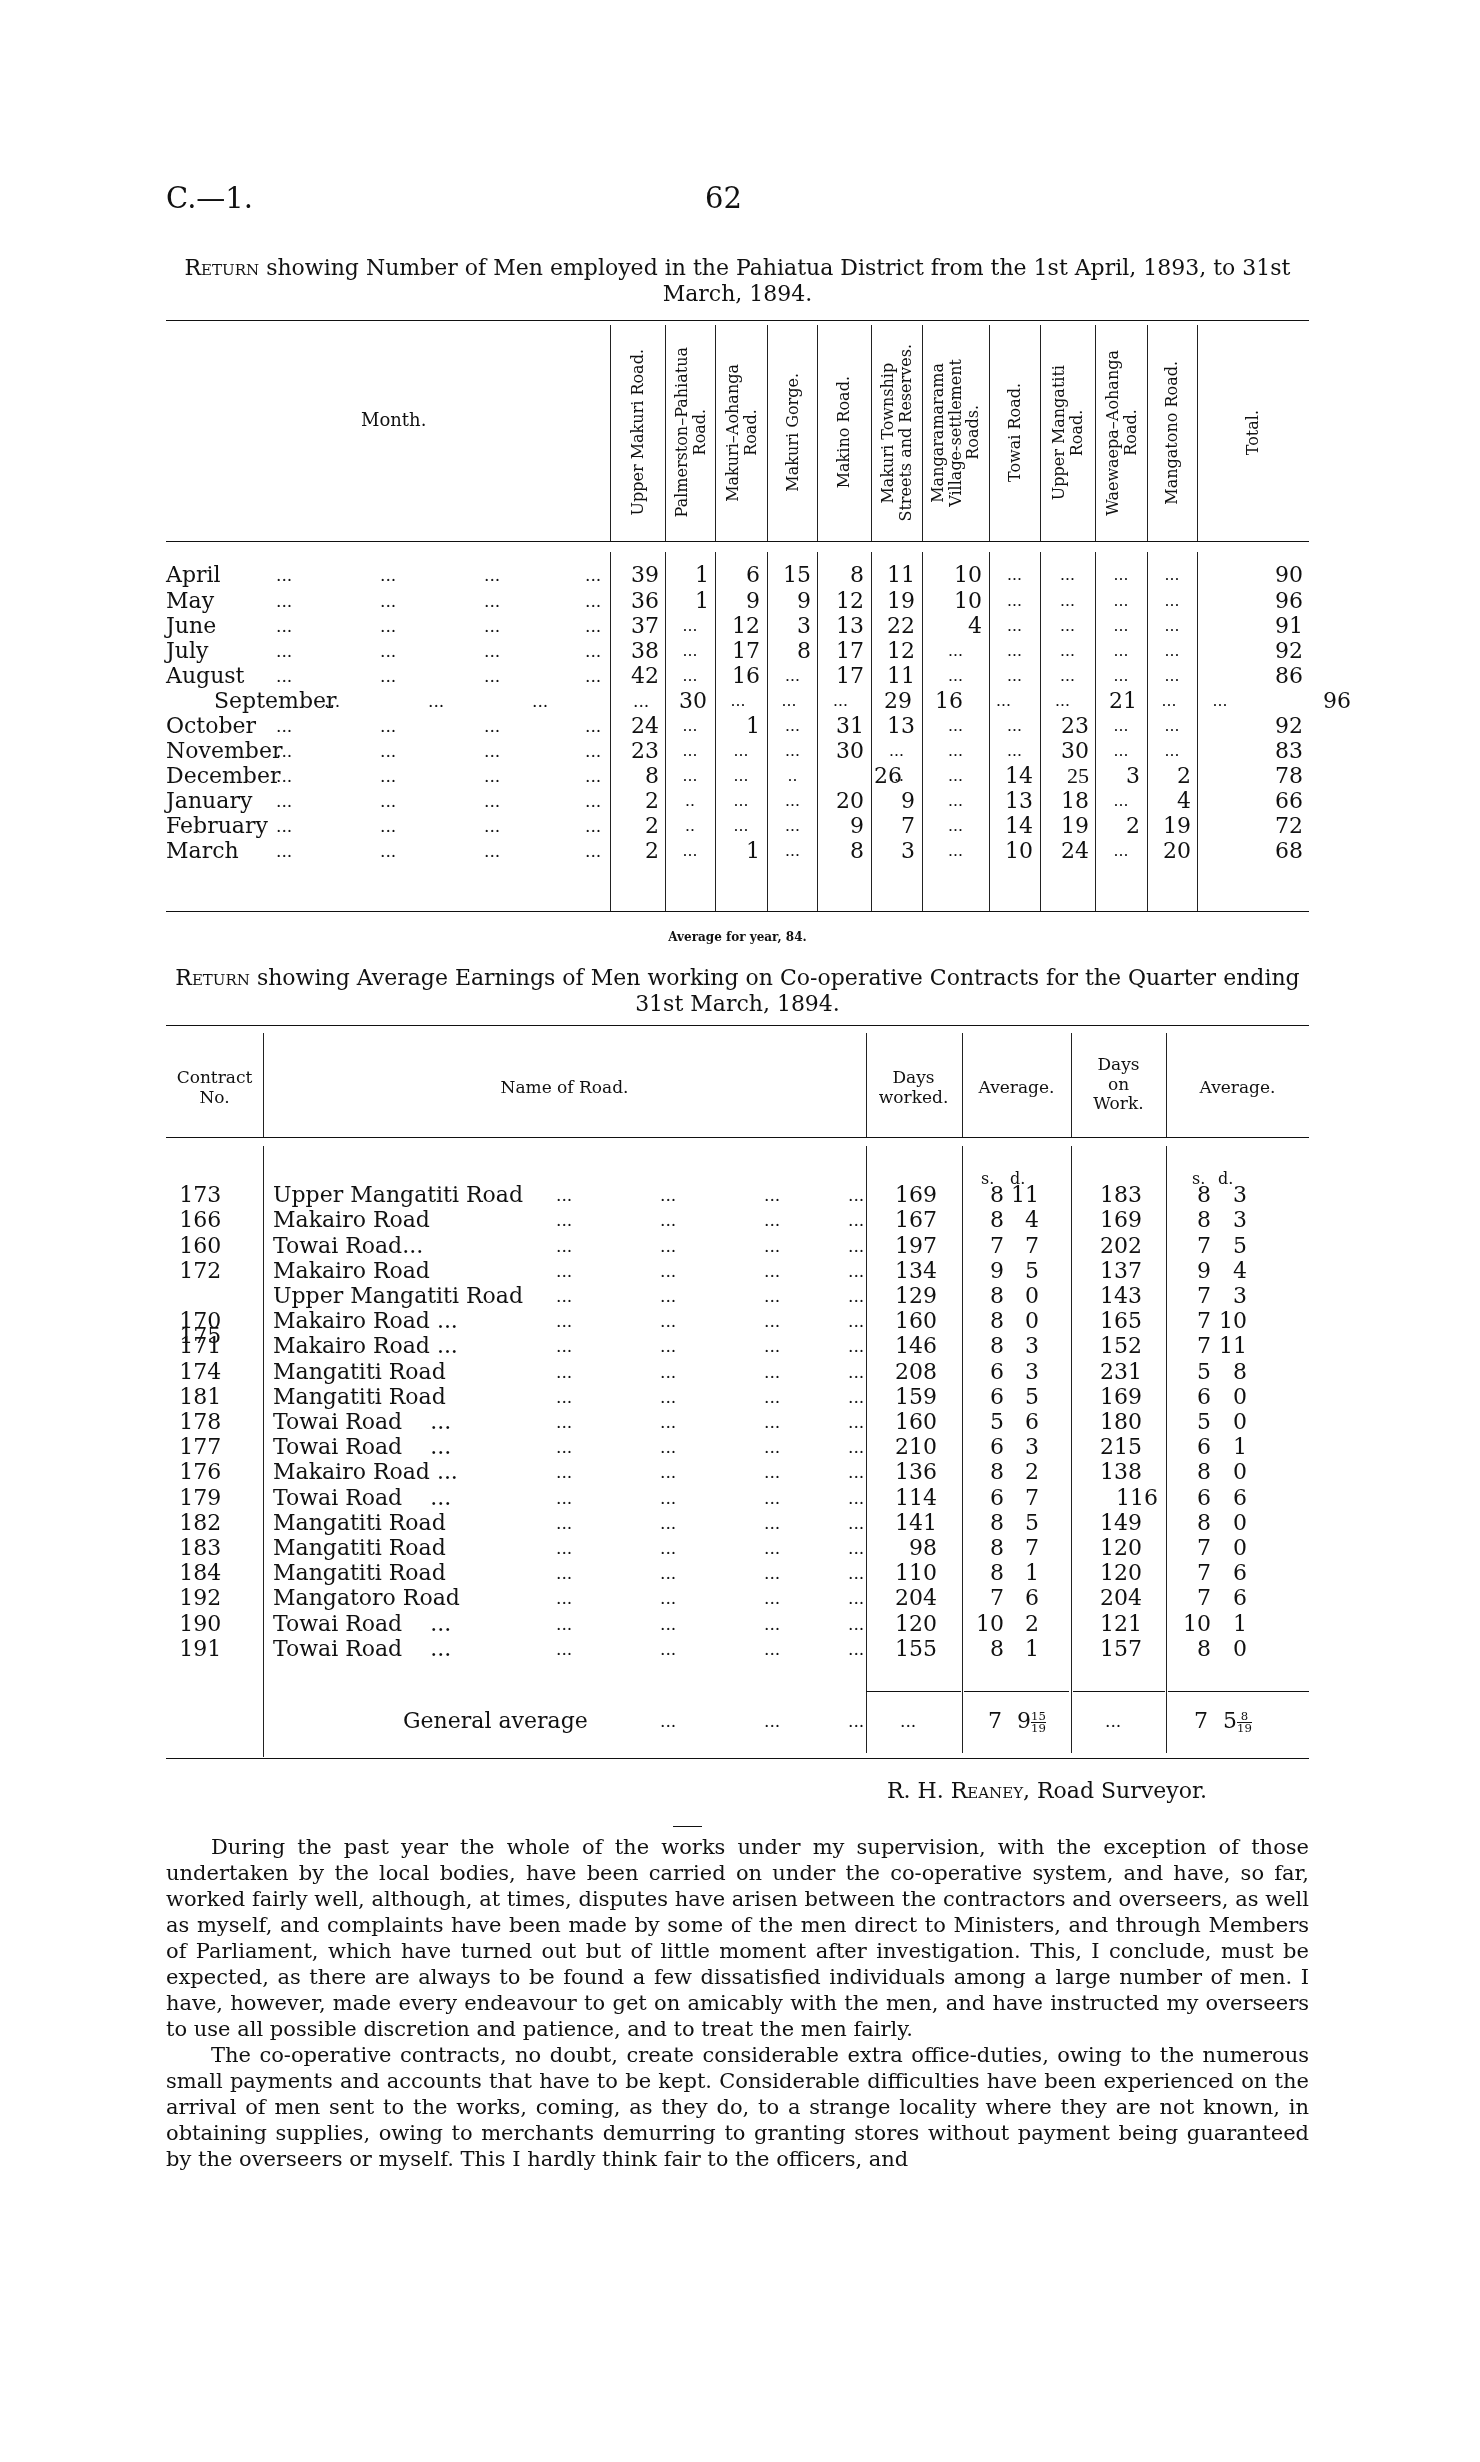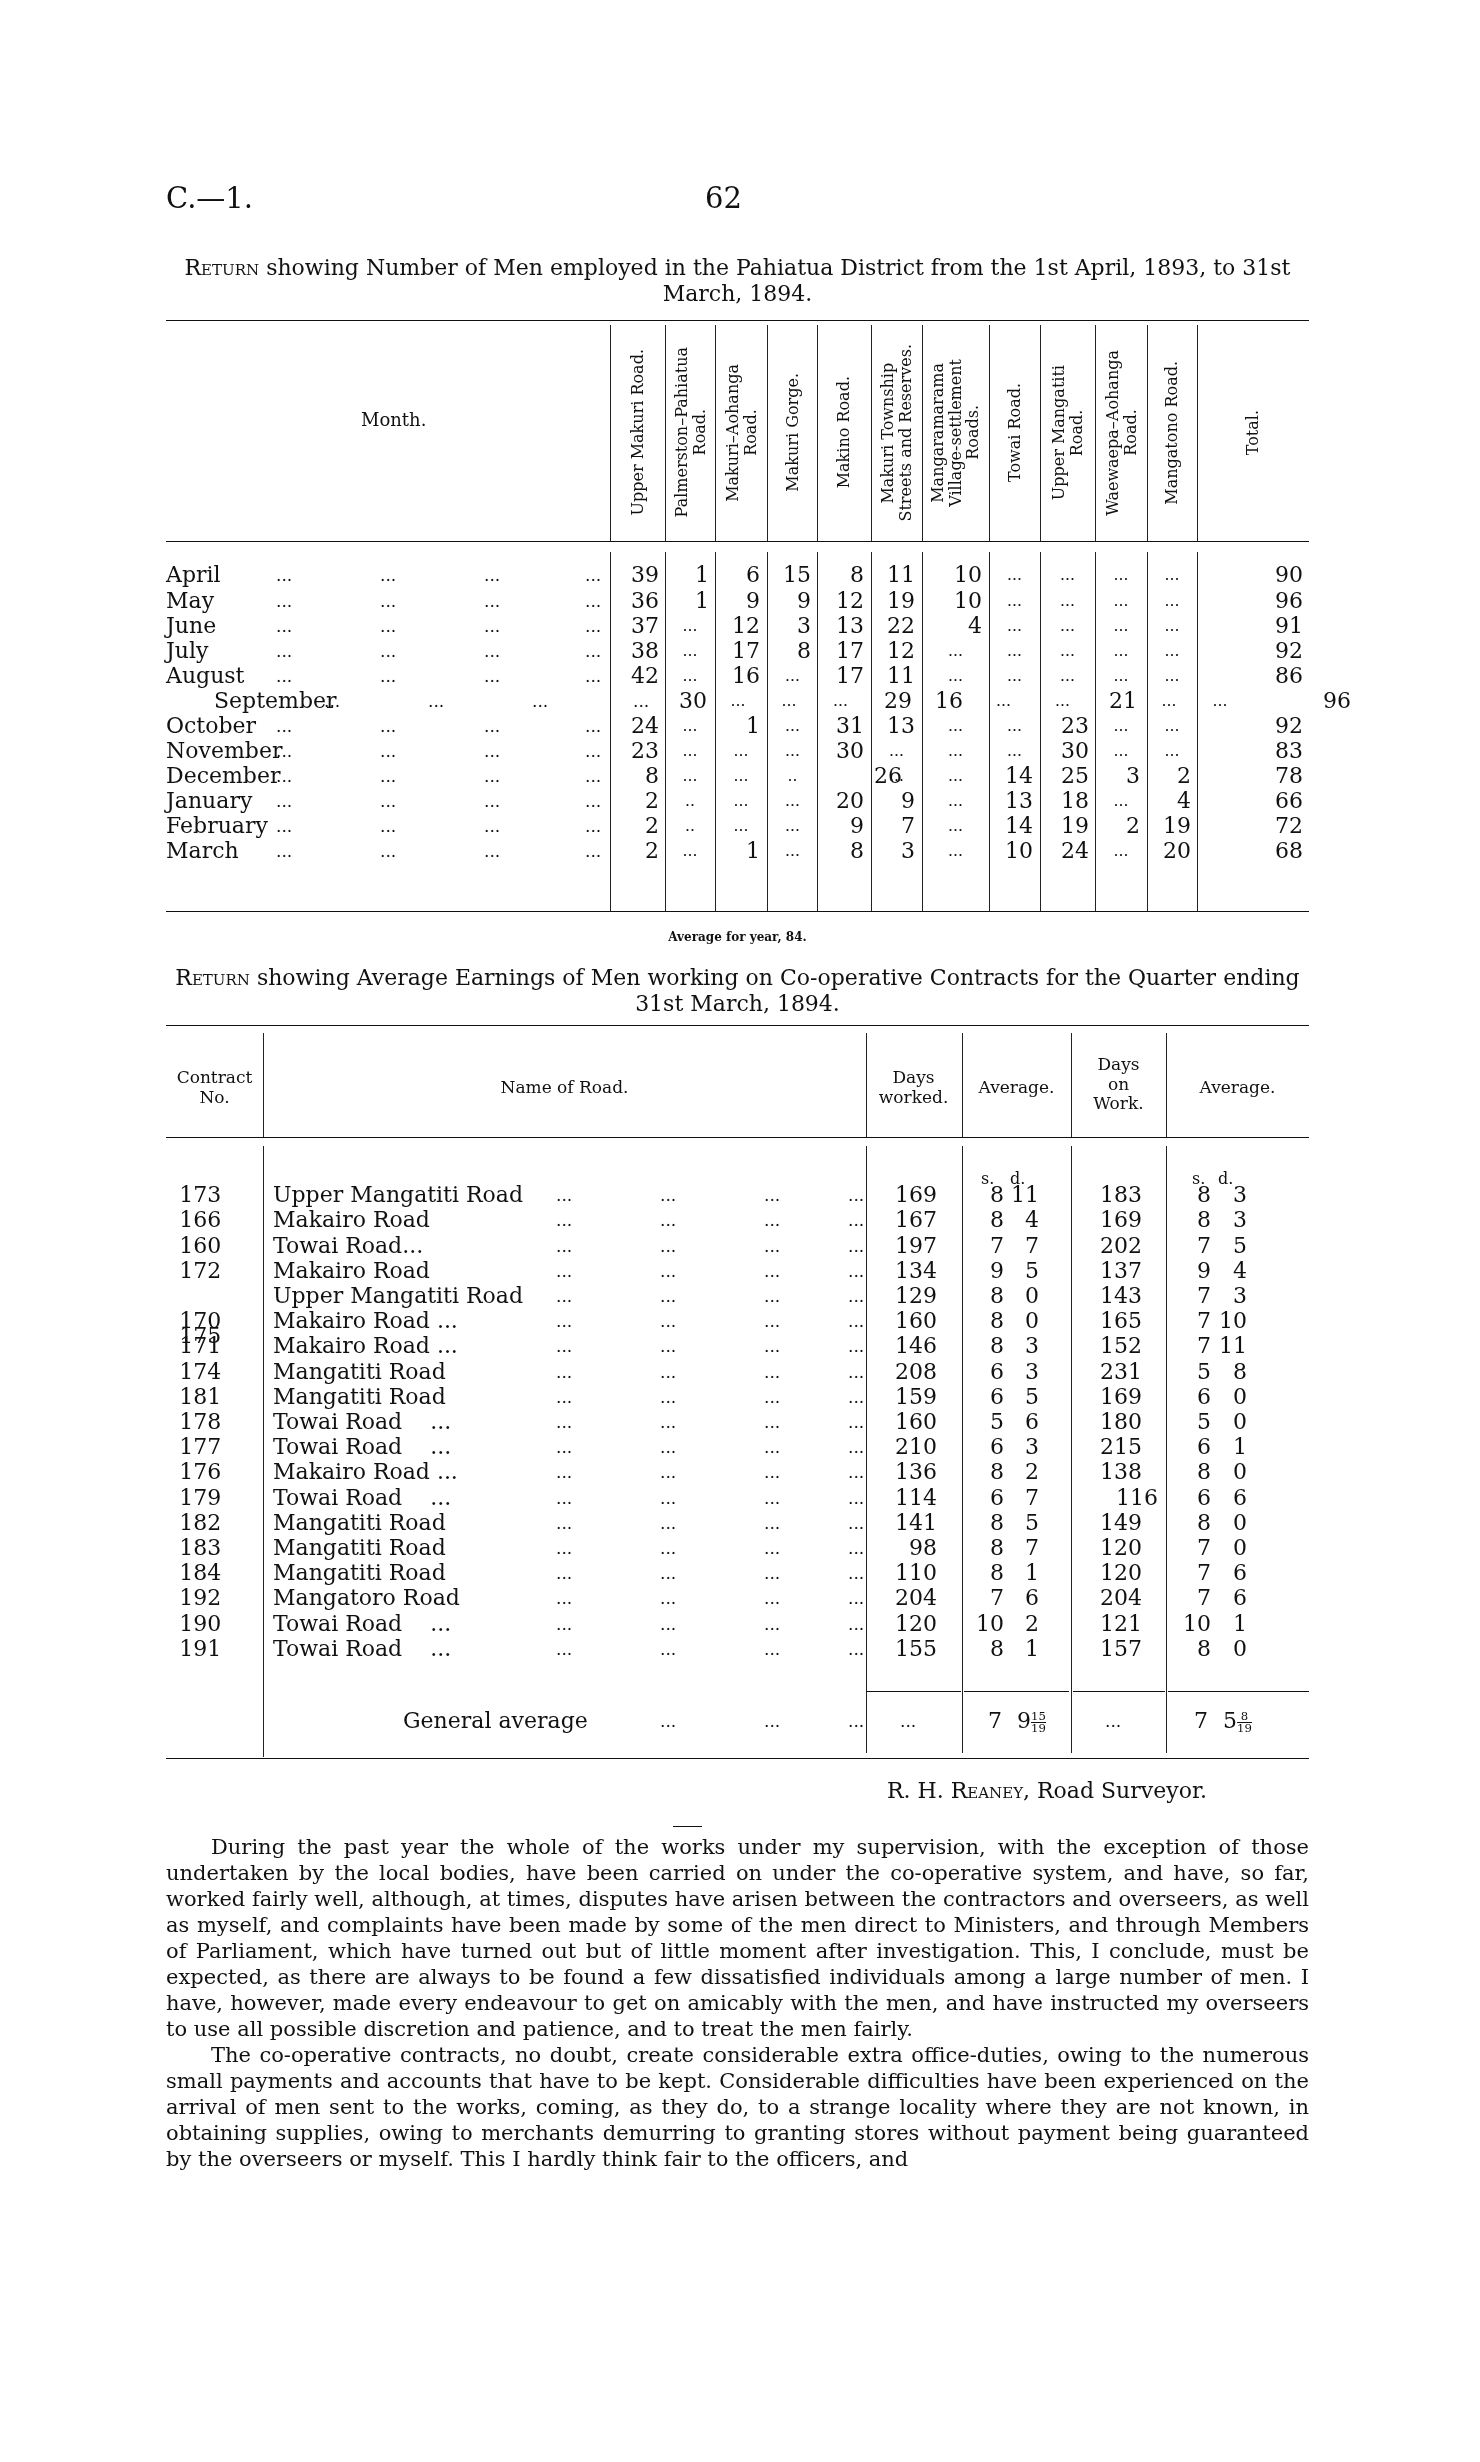"25" span.c { font-family: none -> Liberation Serif, serif }
